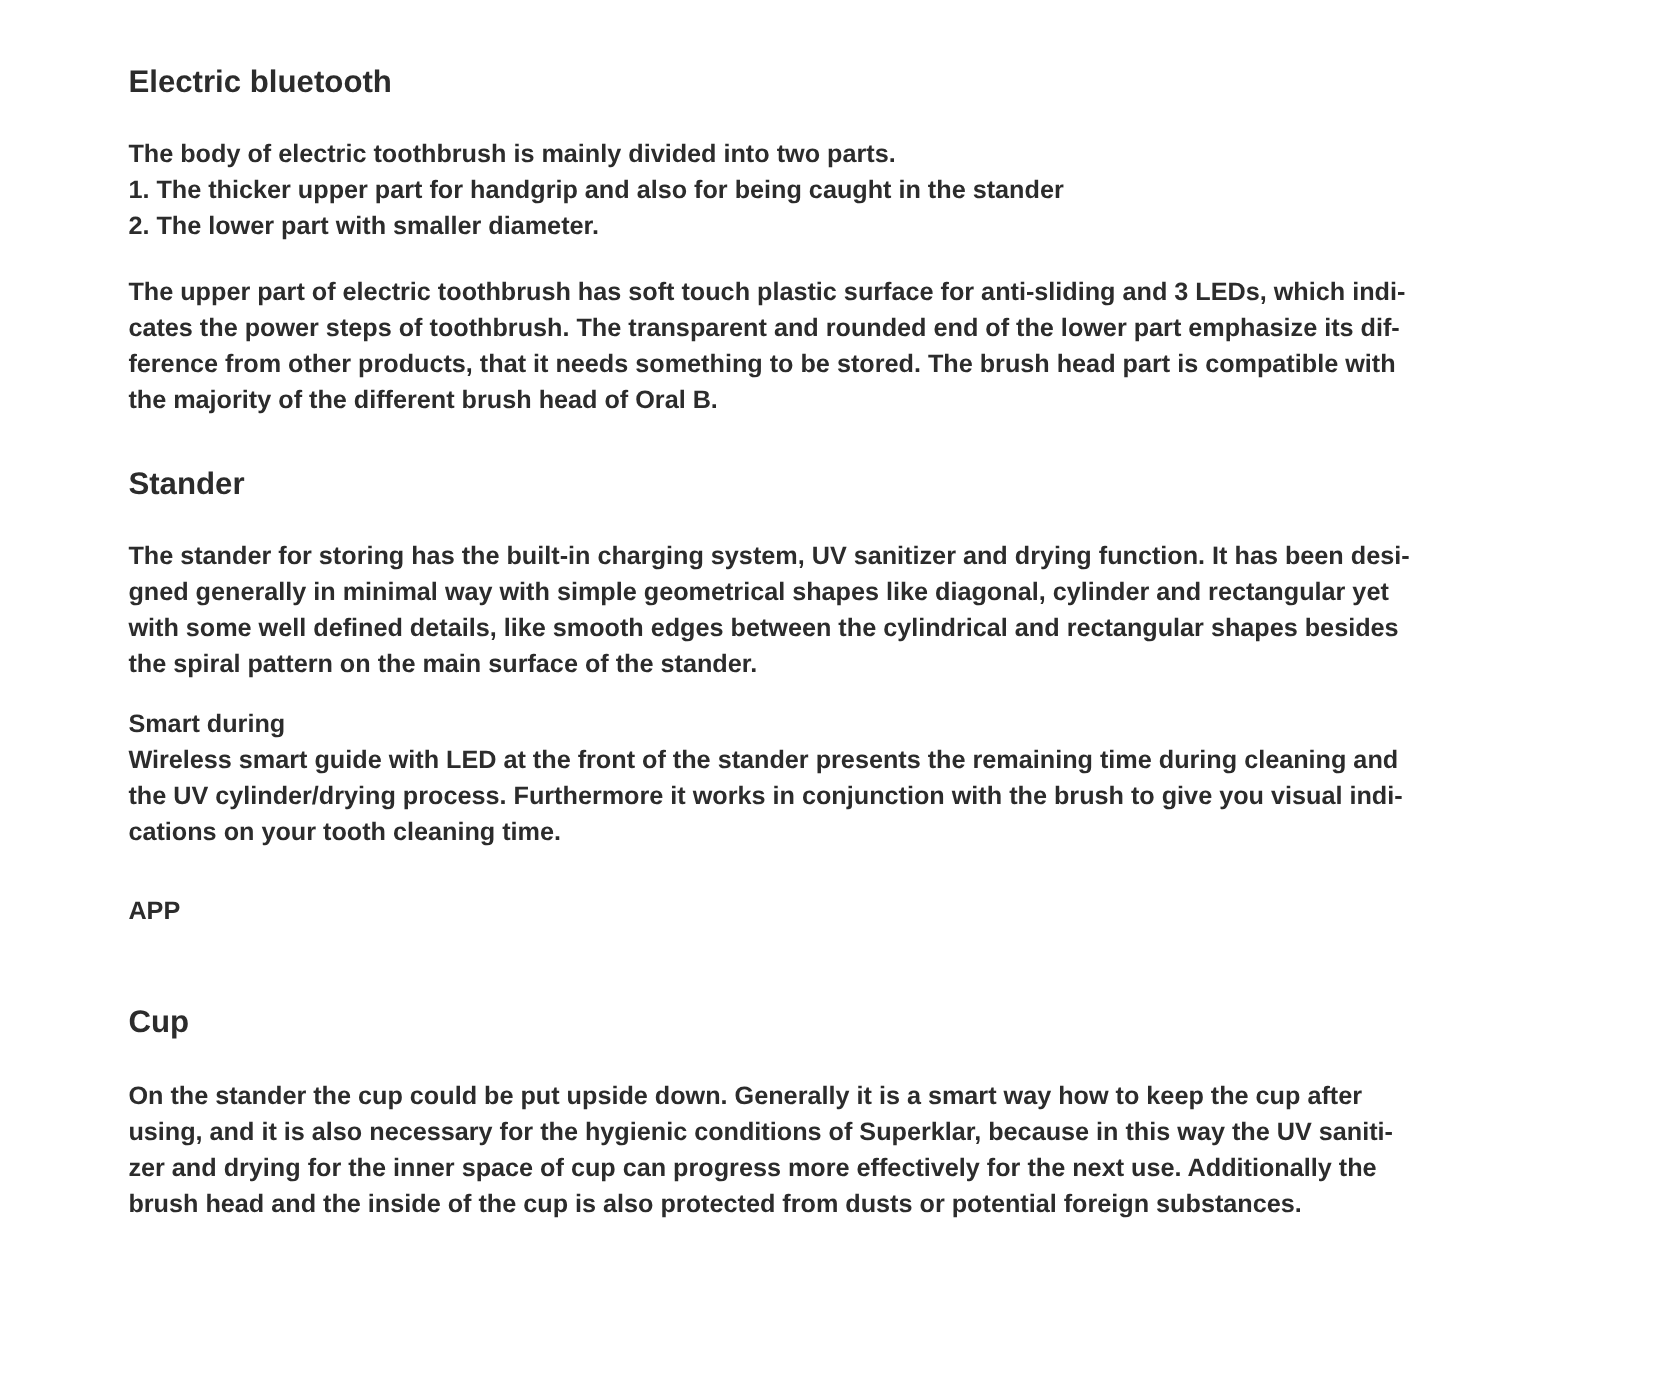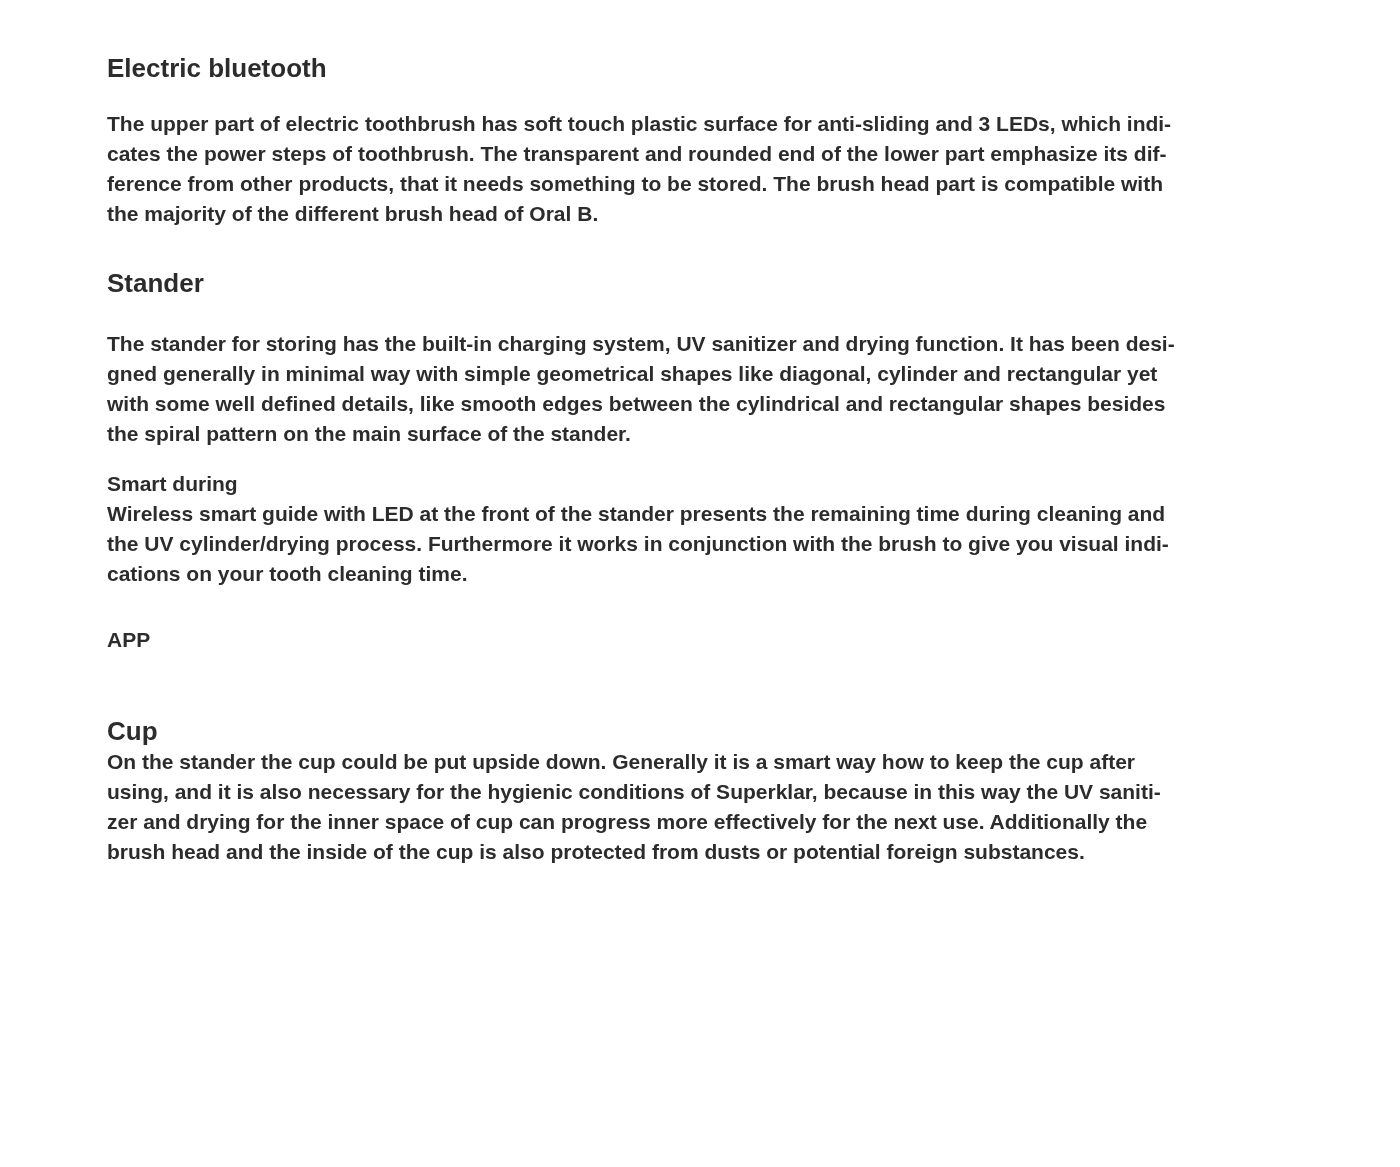"The body of electric toothbrush" p.para { html: none -> <p>The body of electric toothbrush is mainly divided into two parts. 1. The thicker upper part for handgrip and also for being caught in the stander 2. The lower part with smaller diameter.</p> }
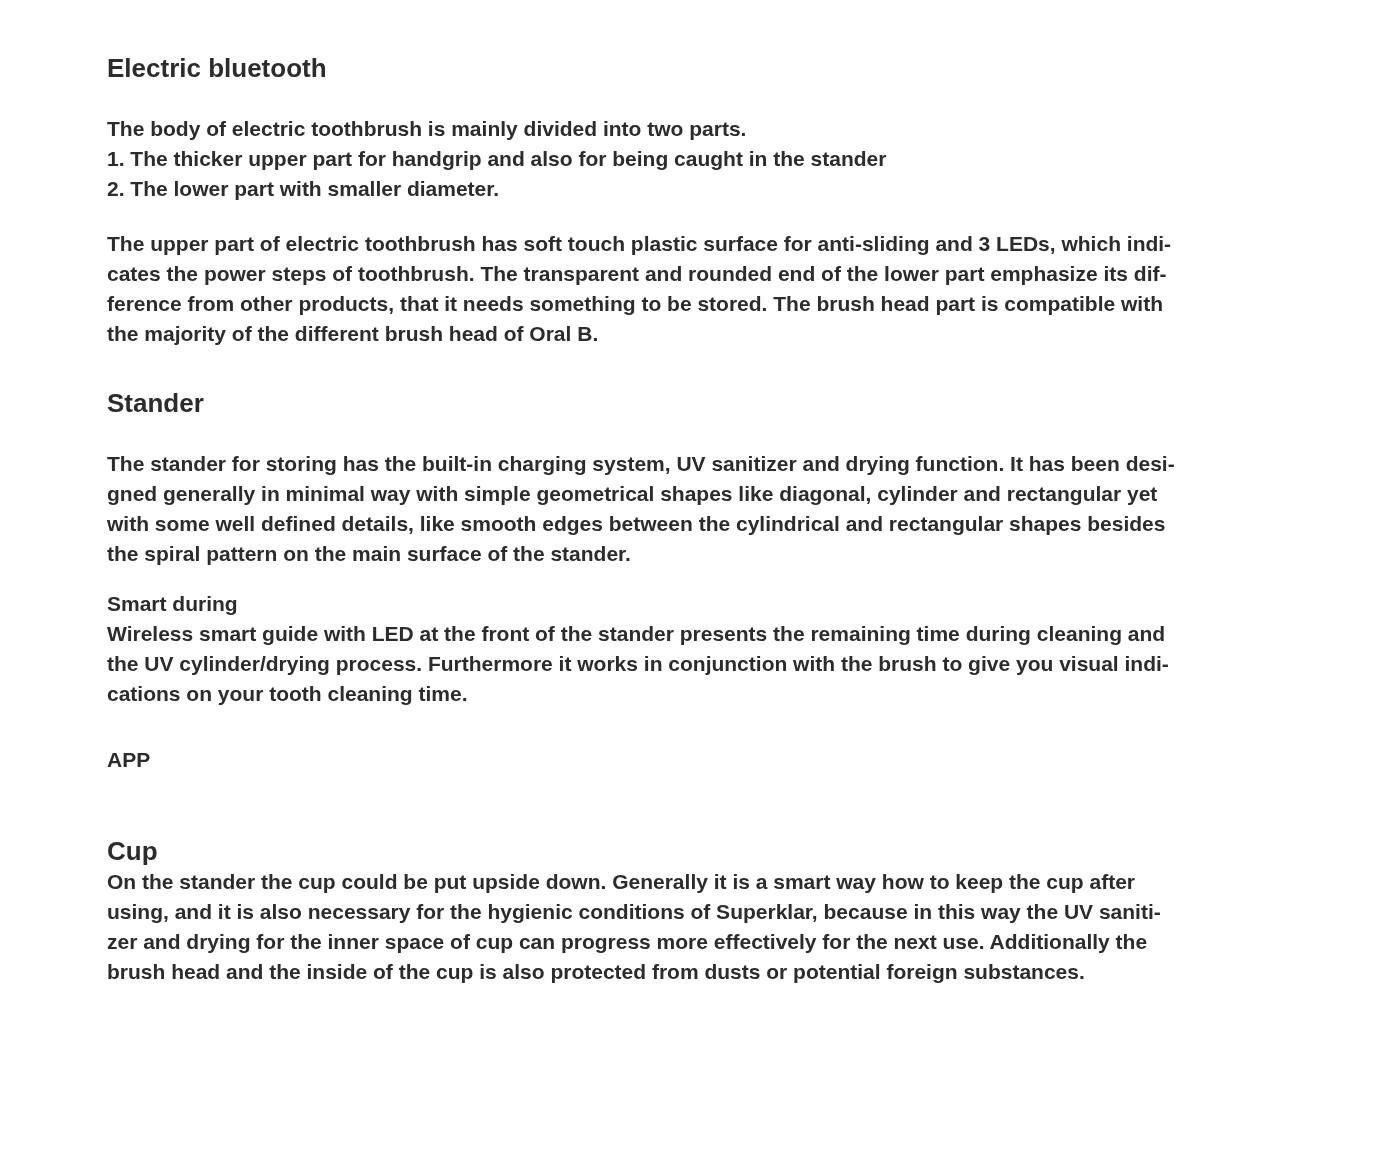"On the stander the cup" .mt32 { margin-top: none -> 32px }
